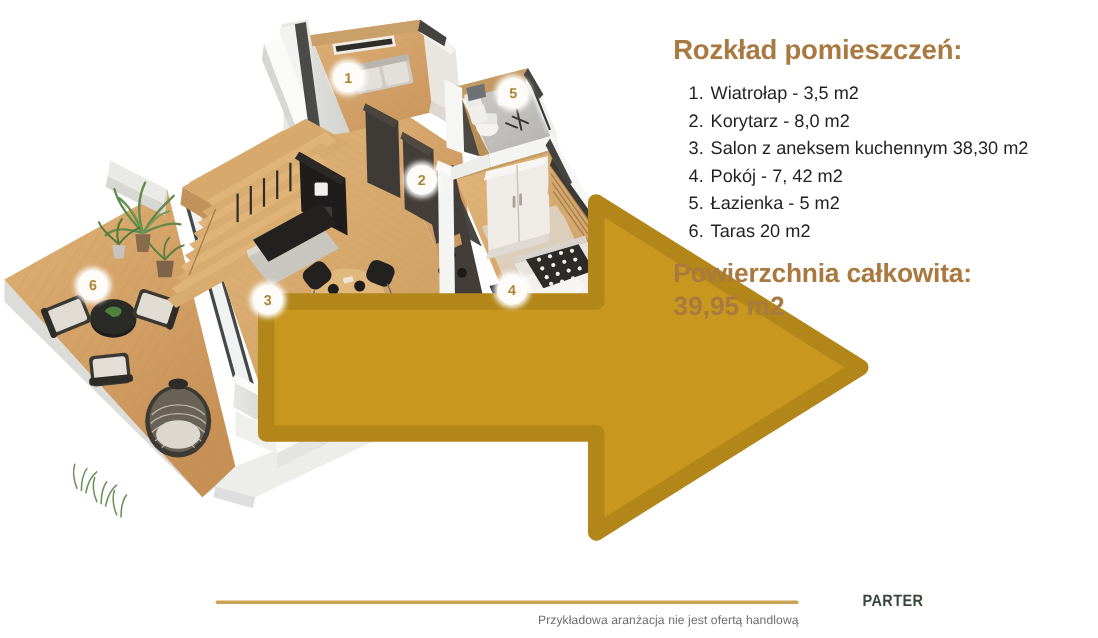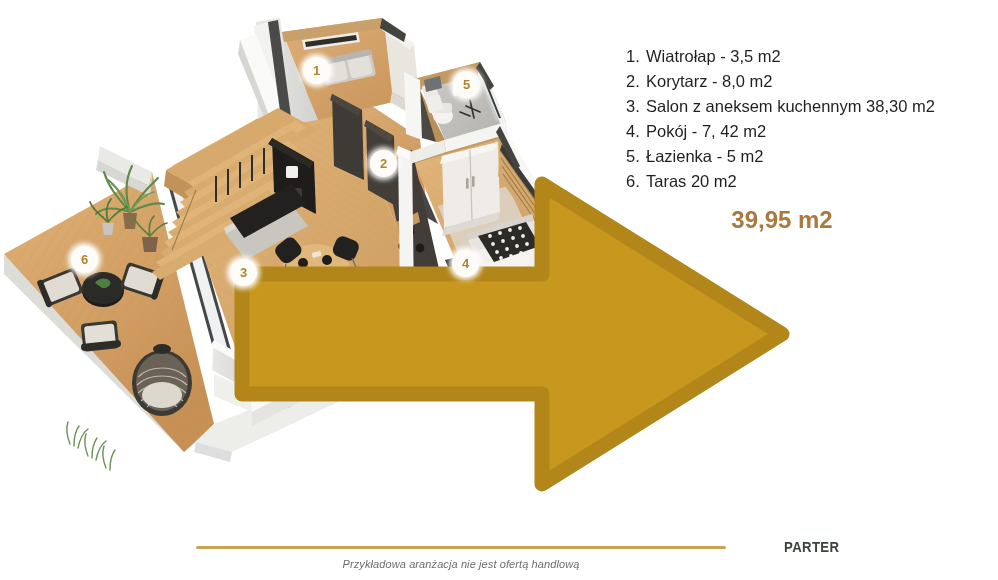"Rozkład pomieszczeń:" h1 { html: none -> <h1>Rozkład pomieszczeń:</h1> }
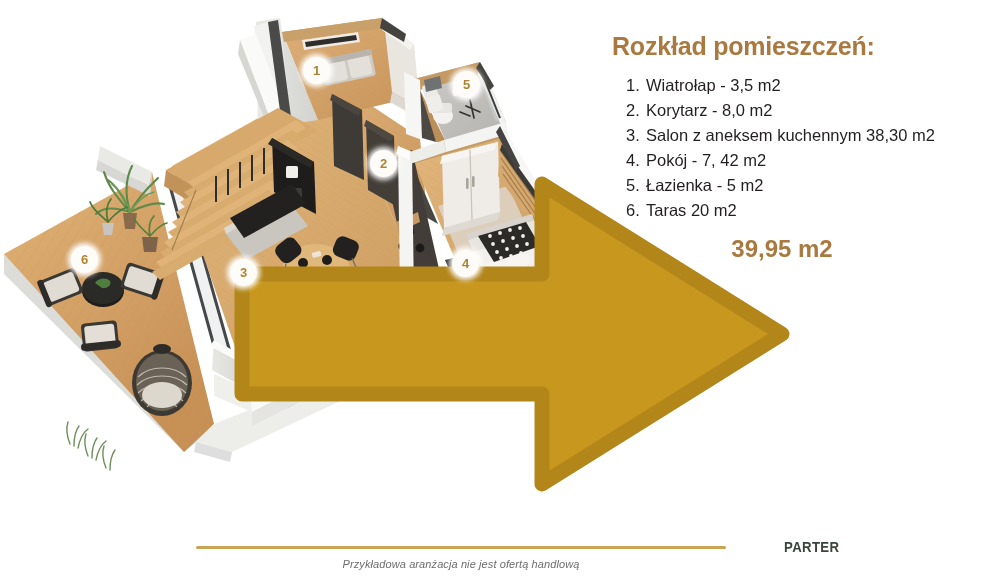"Powierzchnia całkowita:" div.total-label { html: none -> <div>Powierzchnia całkowita:</div> }
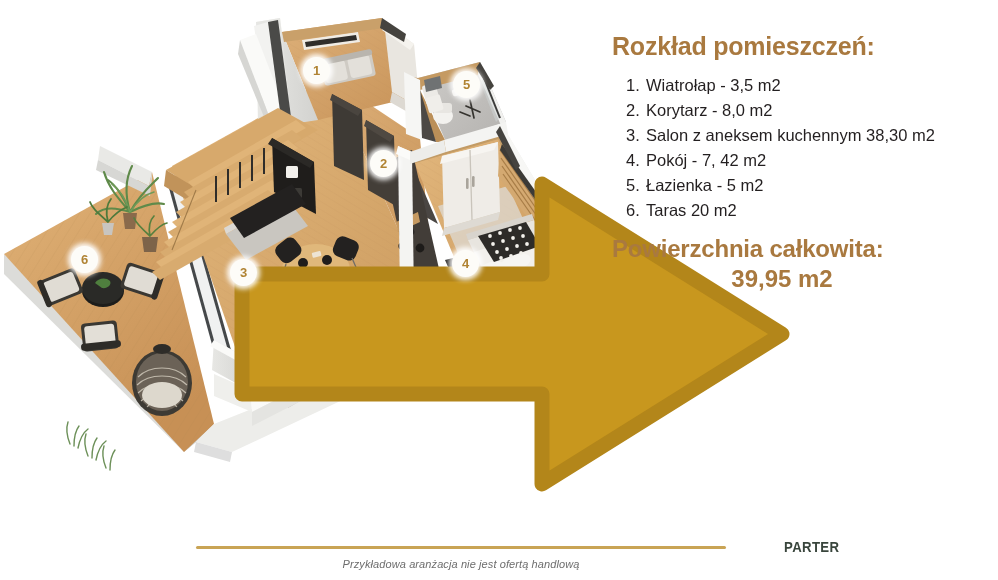"39,95 m2" .total-value { text-align: center -> none }
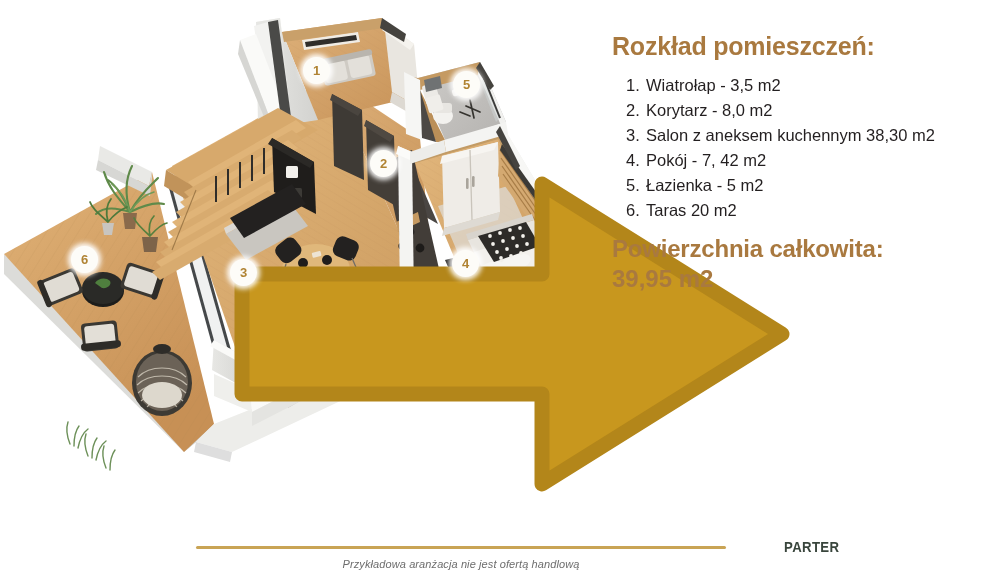"Przykładowa aranżacja nie jest ofertą" #caption { font-style: italic -> none; text-align: center -> right }
